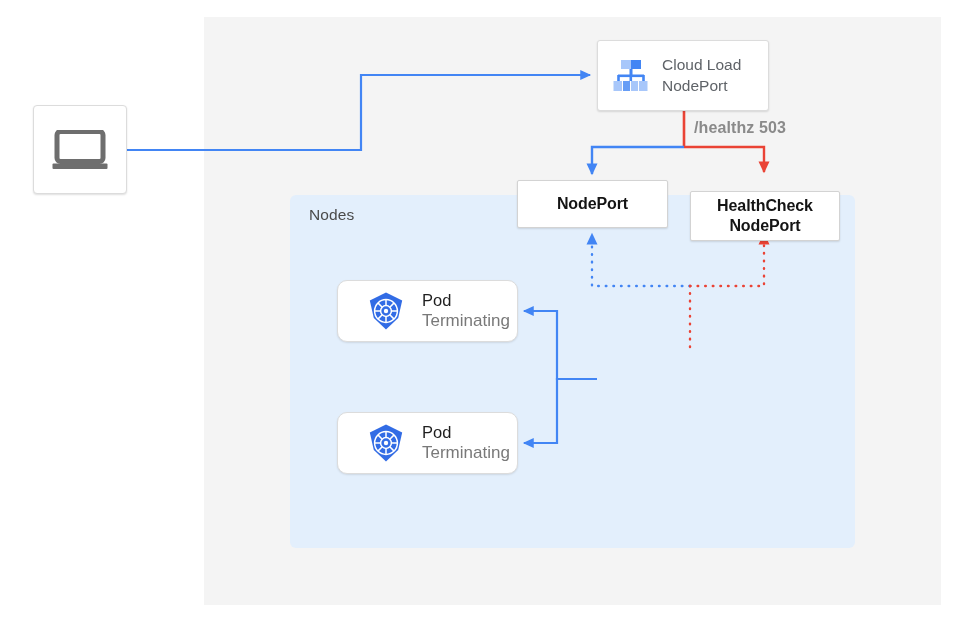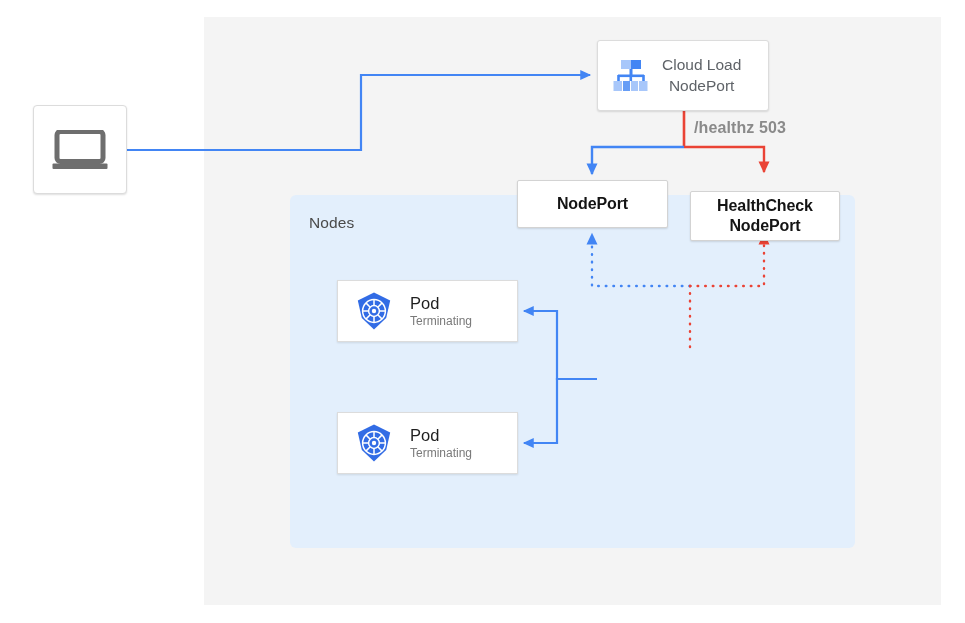"Cloud Load" .lb-text { text-align: center -> none }
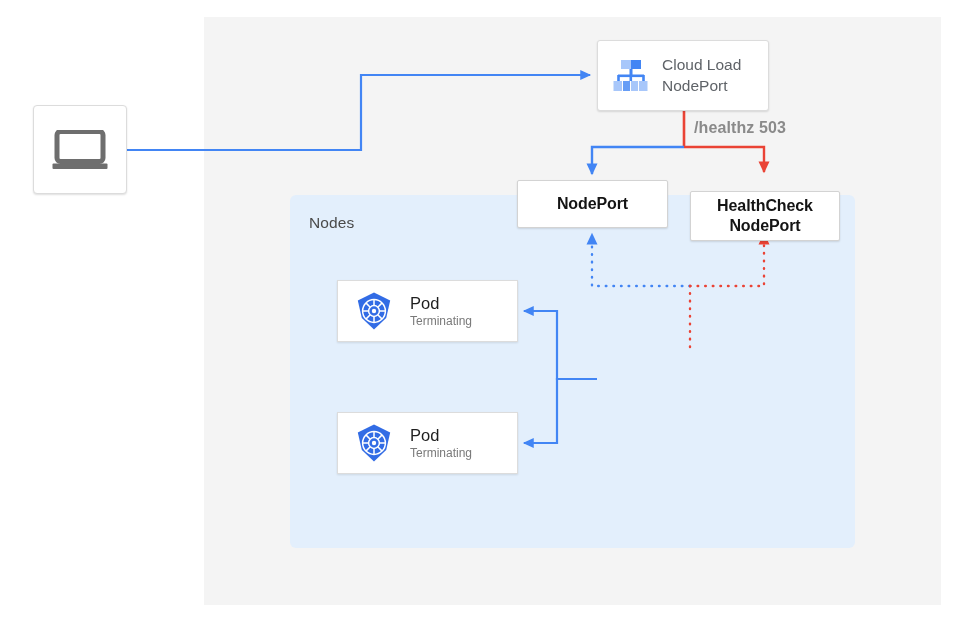"Nodes" .nodes-label { top: 214px -> 206px }
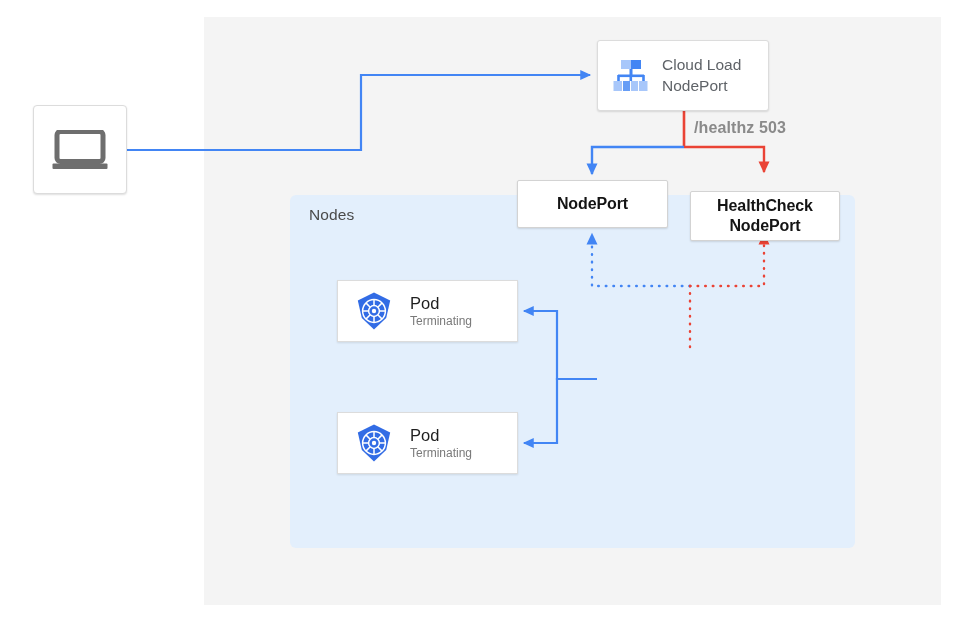"Pod" .entity-card { border-radius: 0 -> 10px; padding-left: 16px -> 28px }
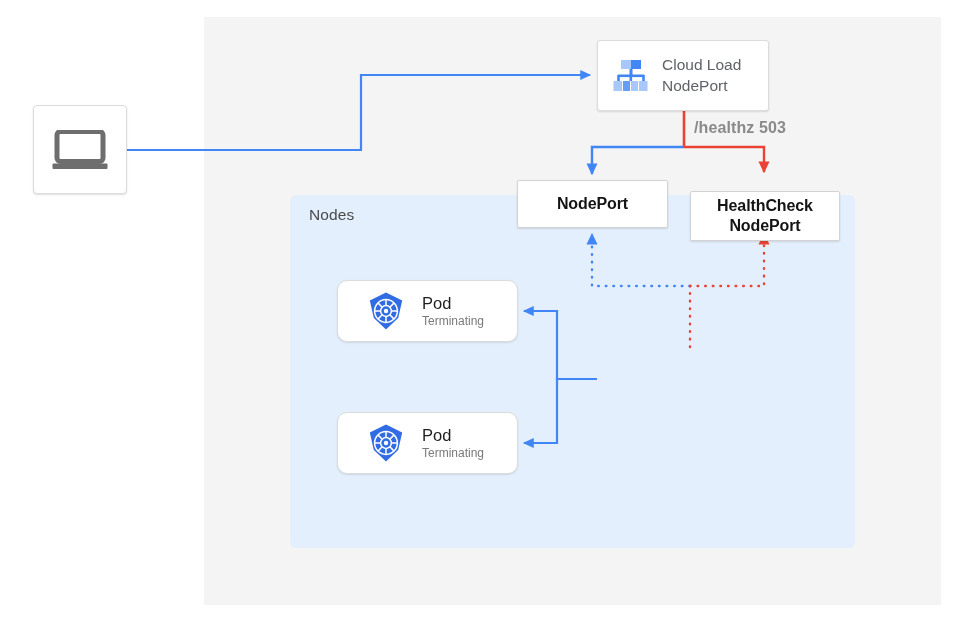"Terminating" .entity-sub { font-size: 12px -> 17px }
